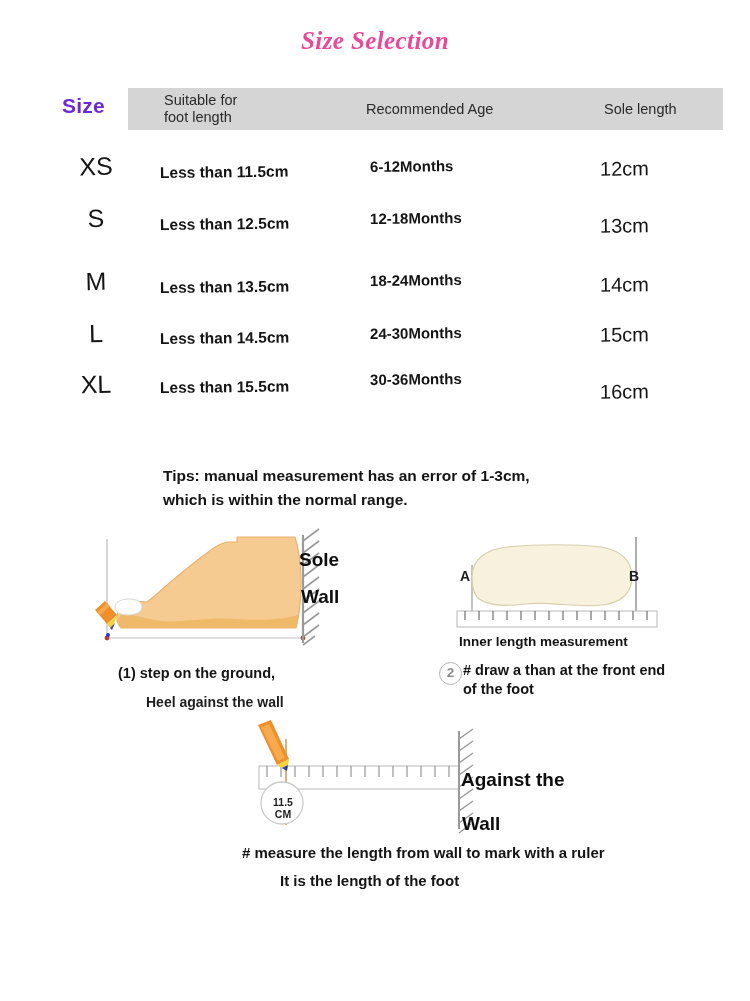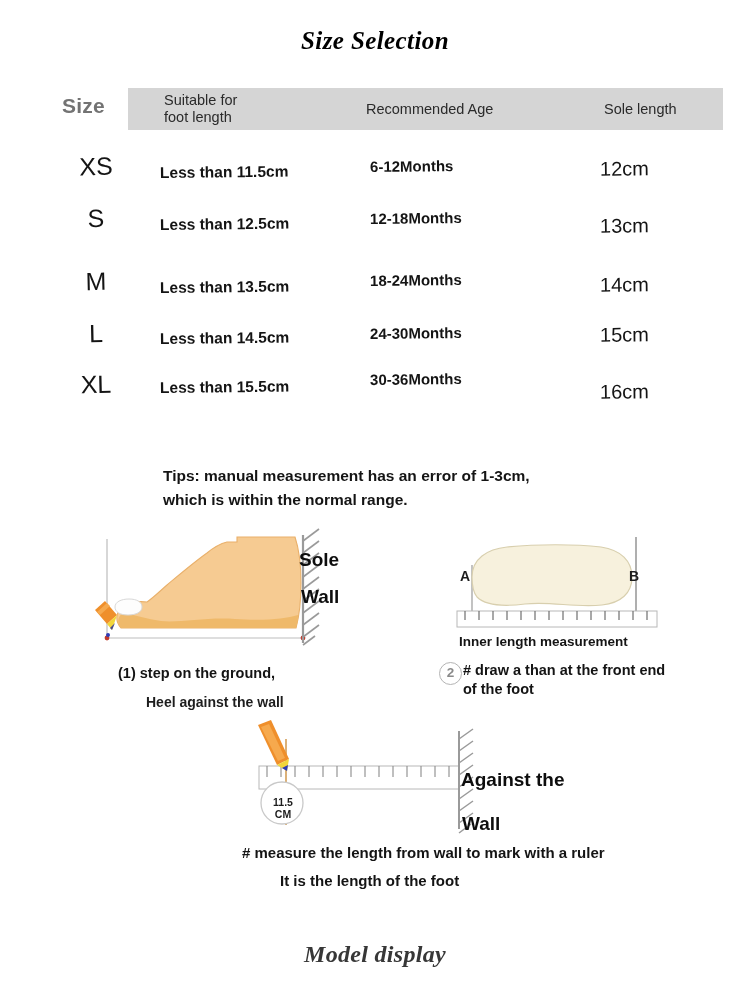"Size Selection" .title { color: #000000 -> #ec4899 }
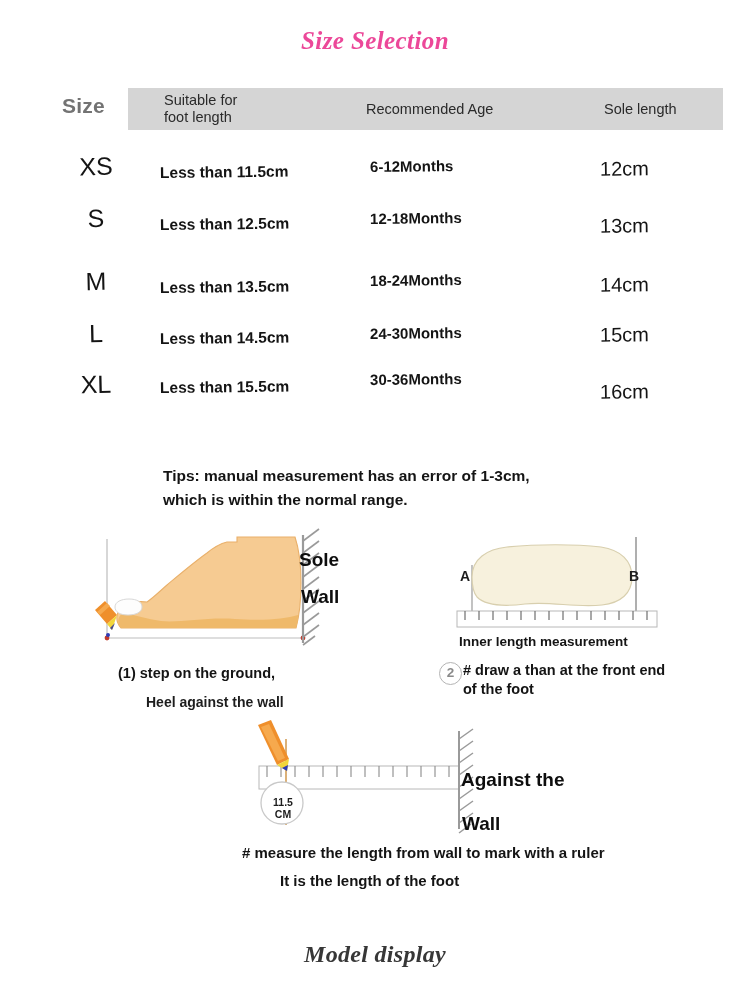"Size" .head-size { color: #737373 -> #6d28d9 }
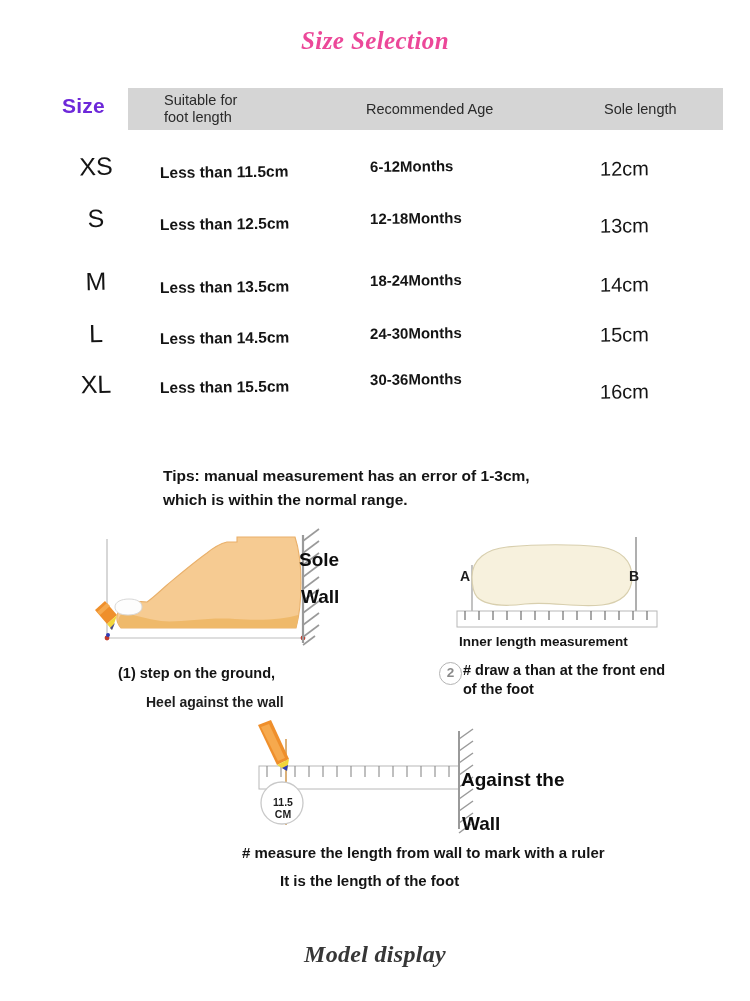"Model display" div.model-display { html: <div>Model display</div> -> none }
